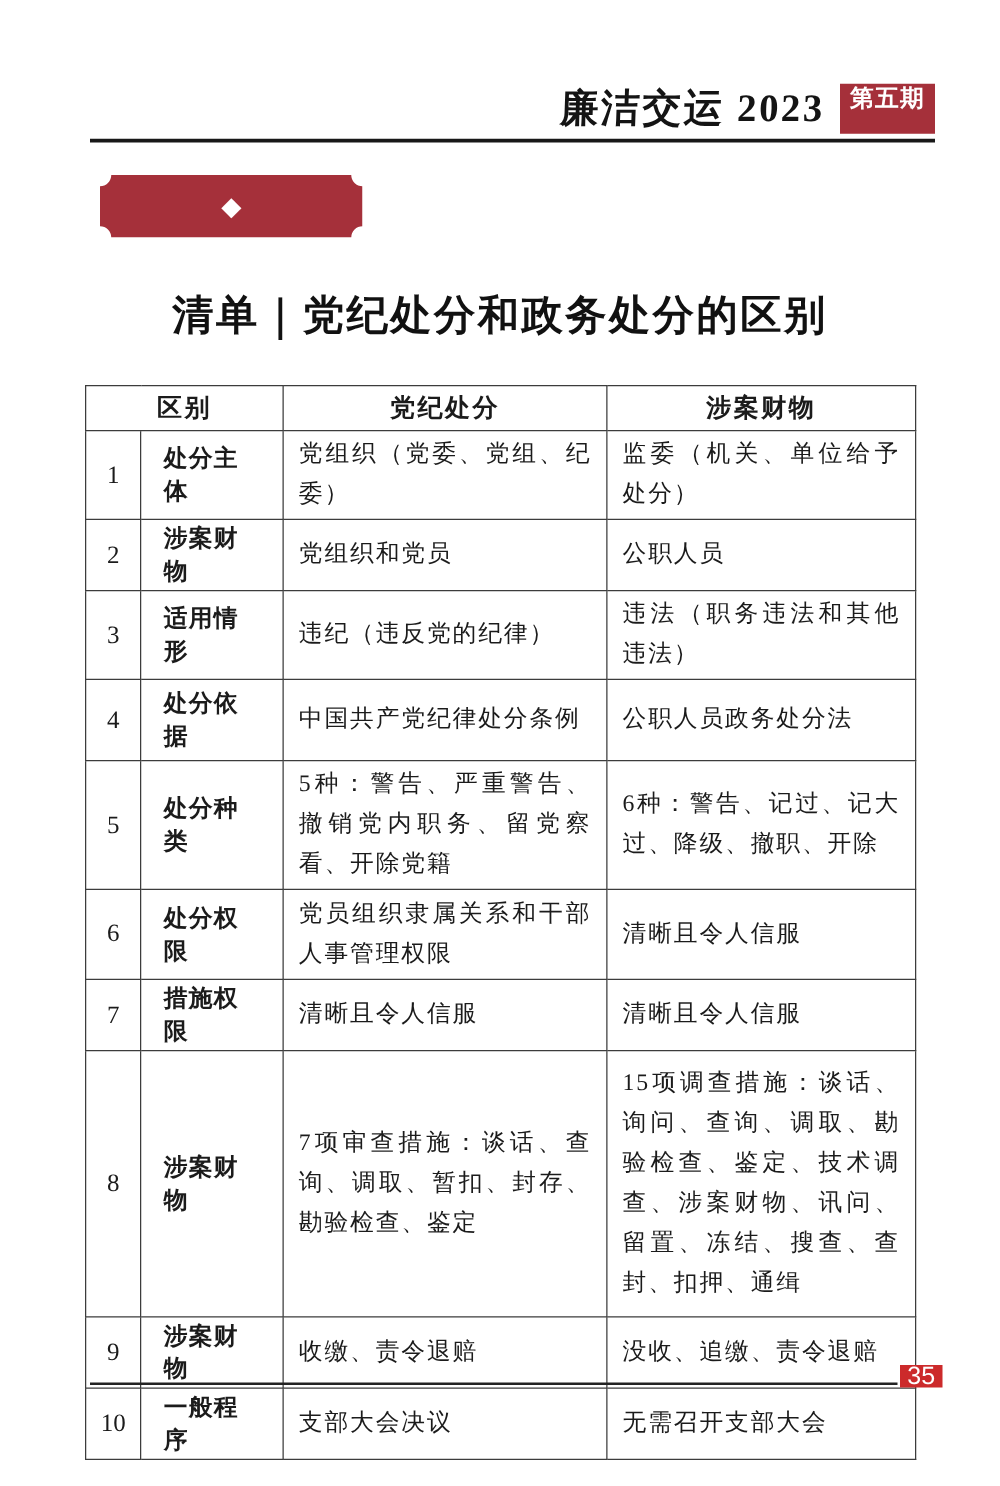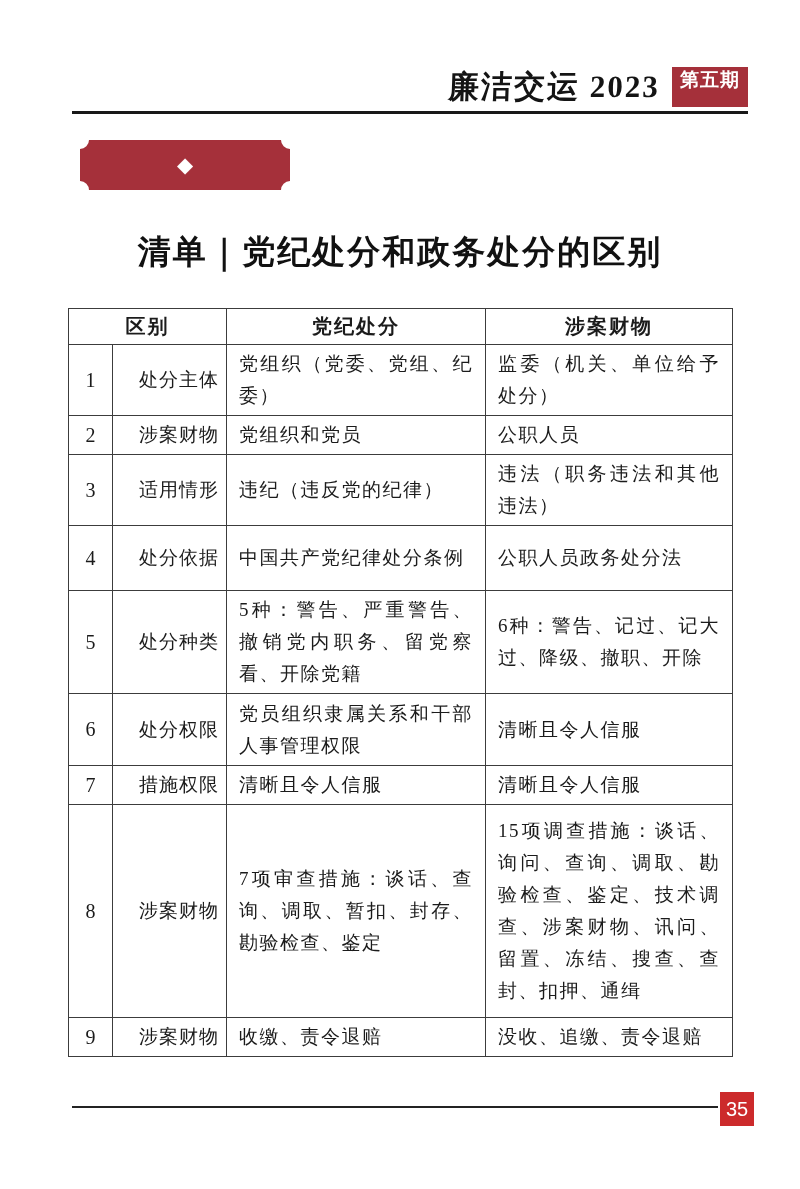"处分主体" .cmp-table .lbl { font-weight: normal -> bold; padding: 2px 7px -> 2px 18px; text-align: right -> left }
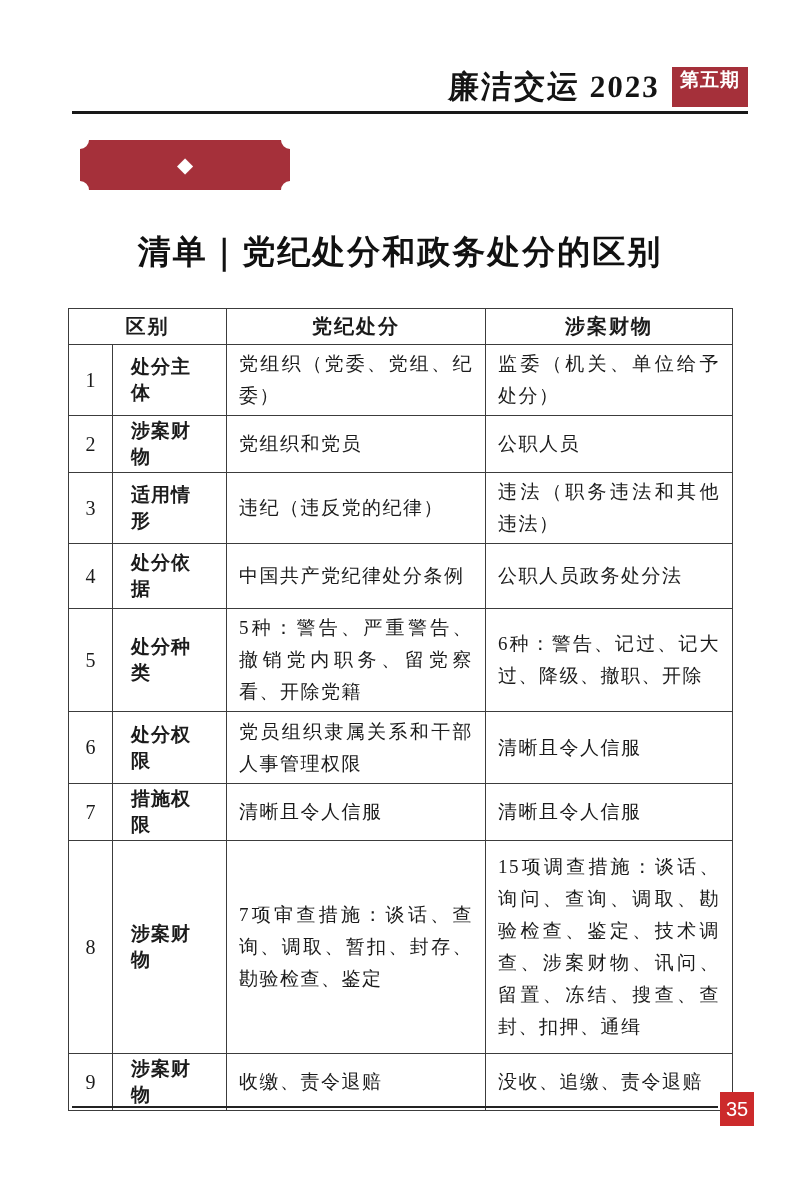"35" .page-number { height: 34px -> 18px }
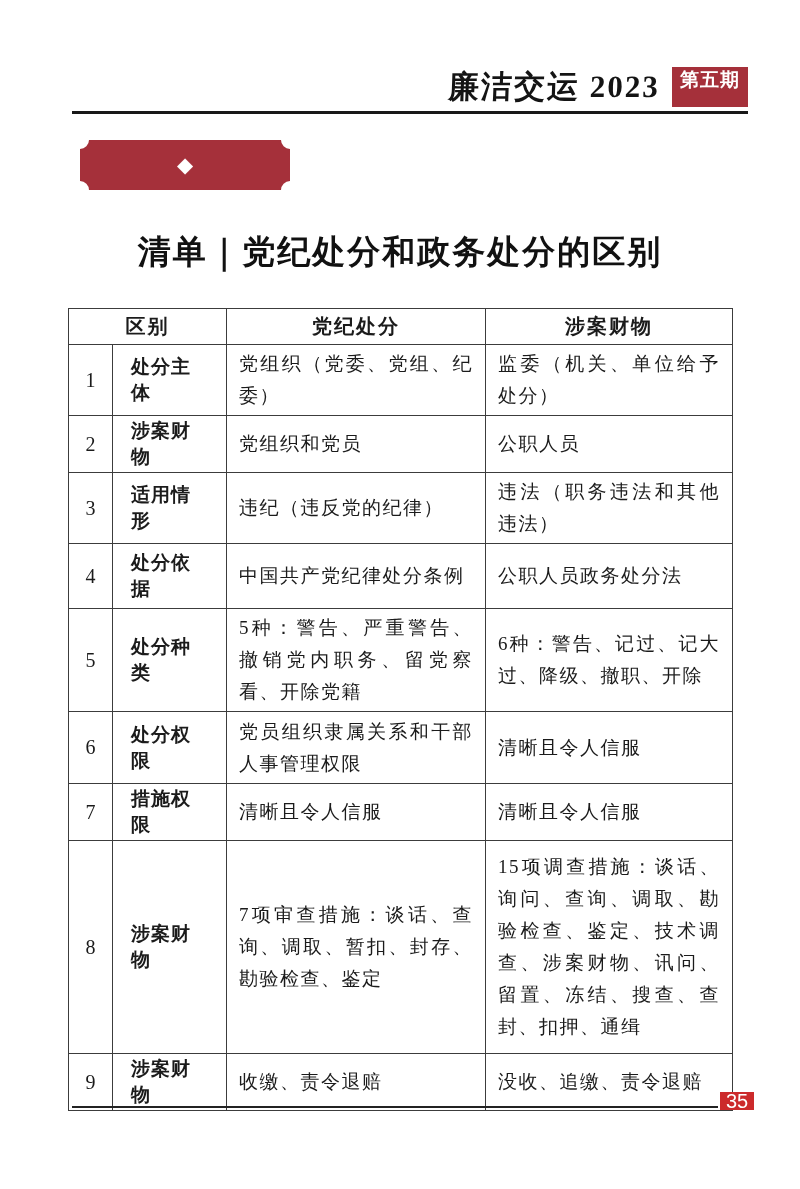"10" tr.r10 { html: none -> <tr> <td>10</td> <td>一般程序</td> <td>支部大会决议</td> <td>无需召开支部大会</td> </tr> }
